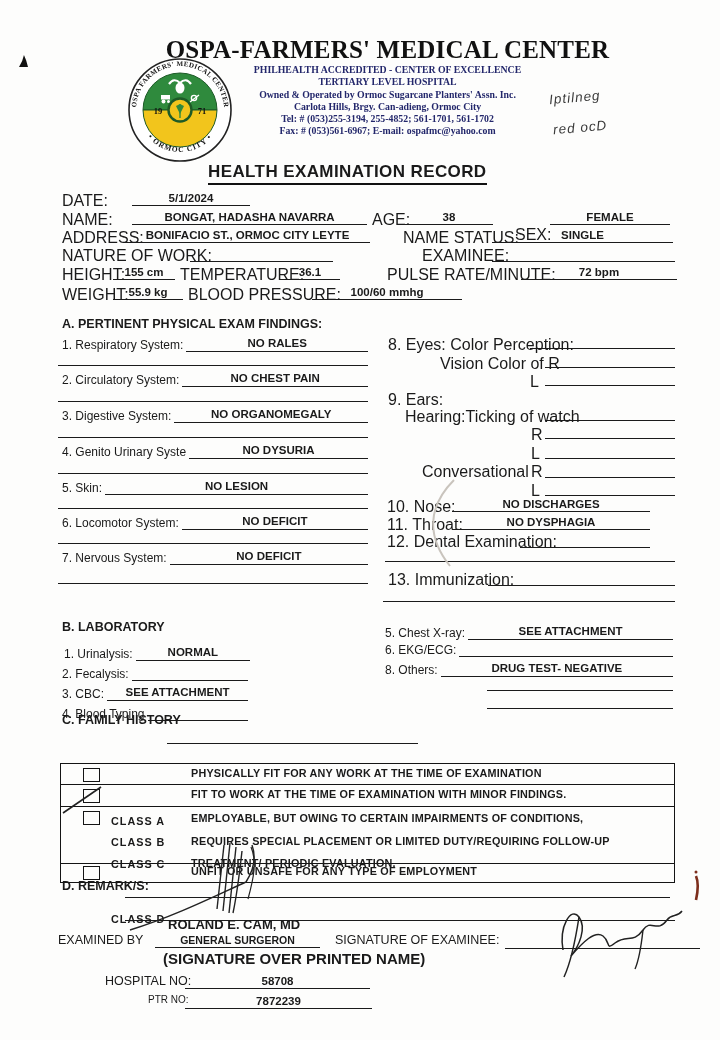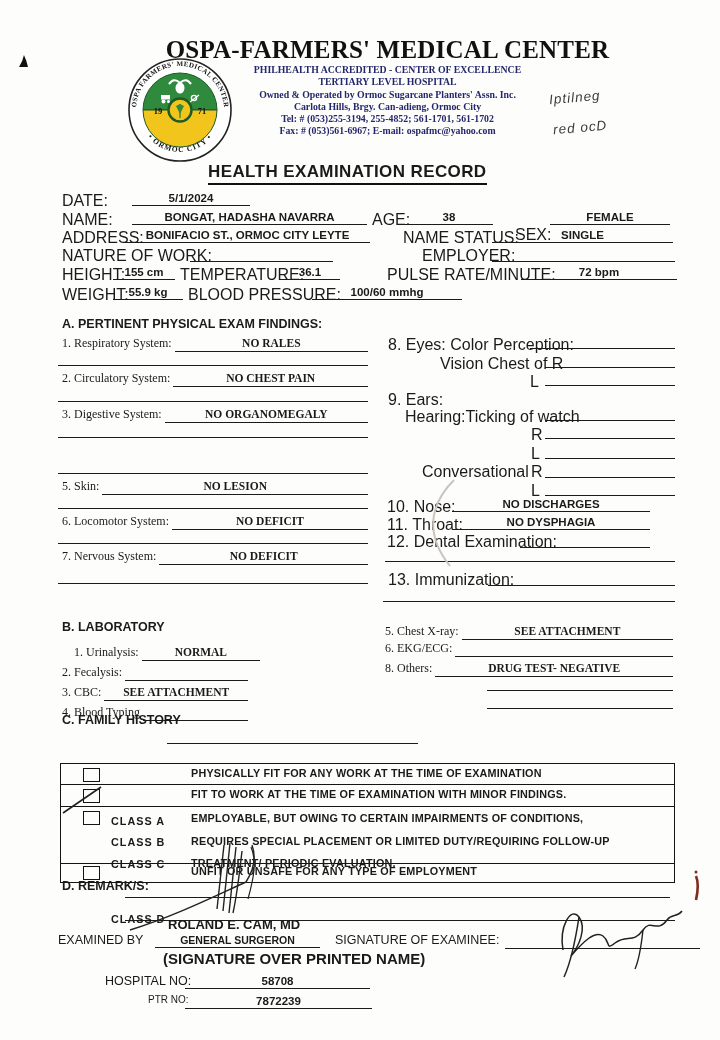"EMPLOYER:" div.lbl { text: EMPLOYER -> EXAMINEE }
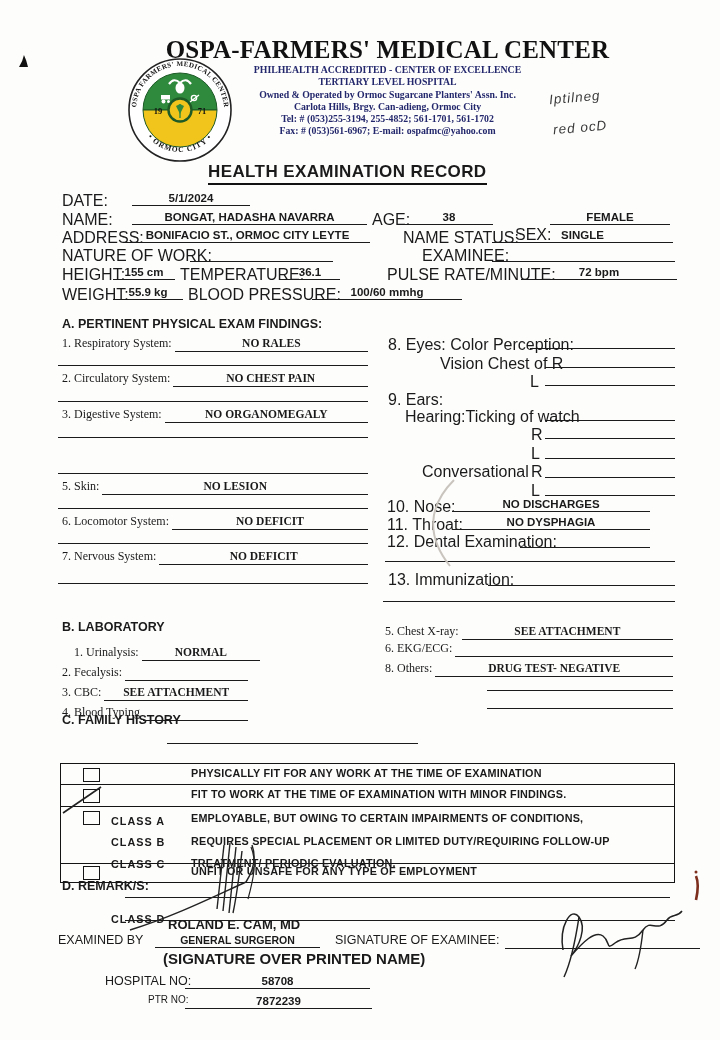"1. Respiratory System:" .flexrow { align-items: none -> flex-end; font-family: Liberation Serif, serif -> none }
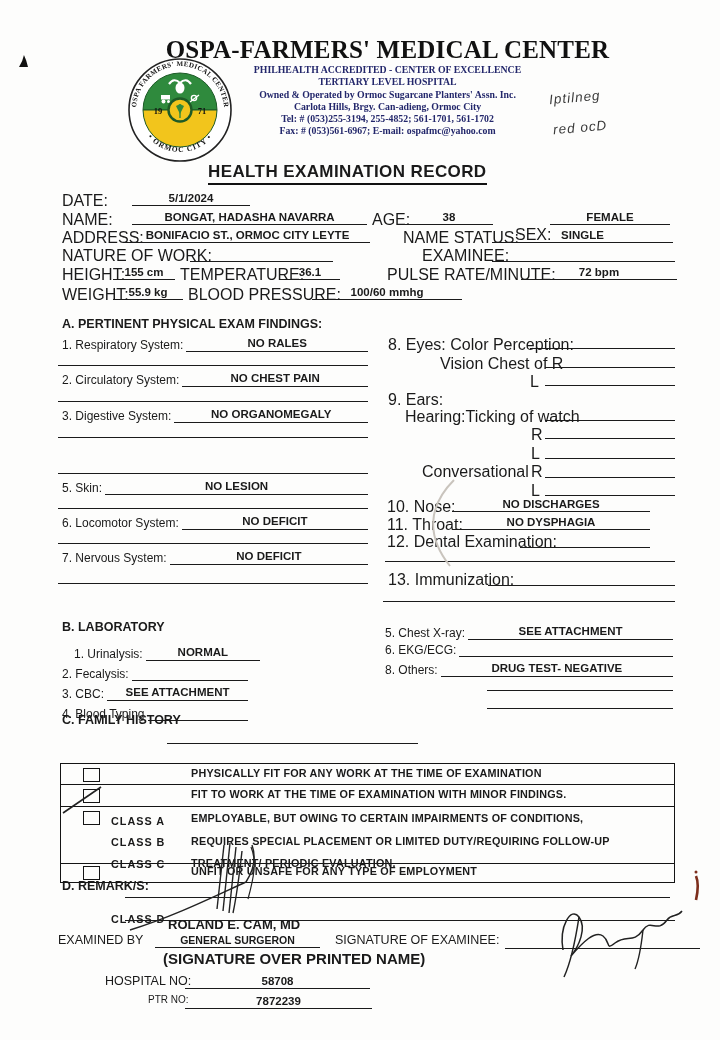"Vision Chest of R" div.lbl { text: Chest -> Color }
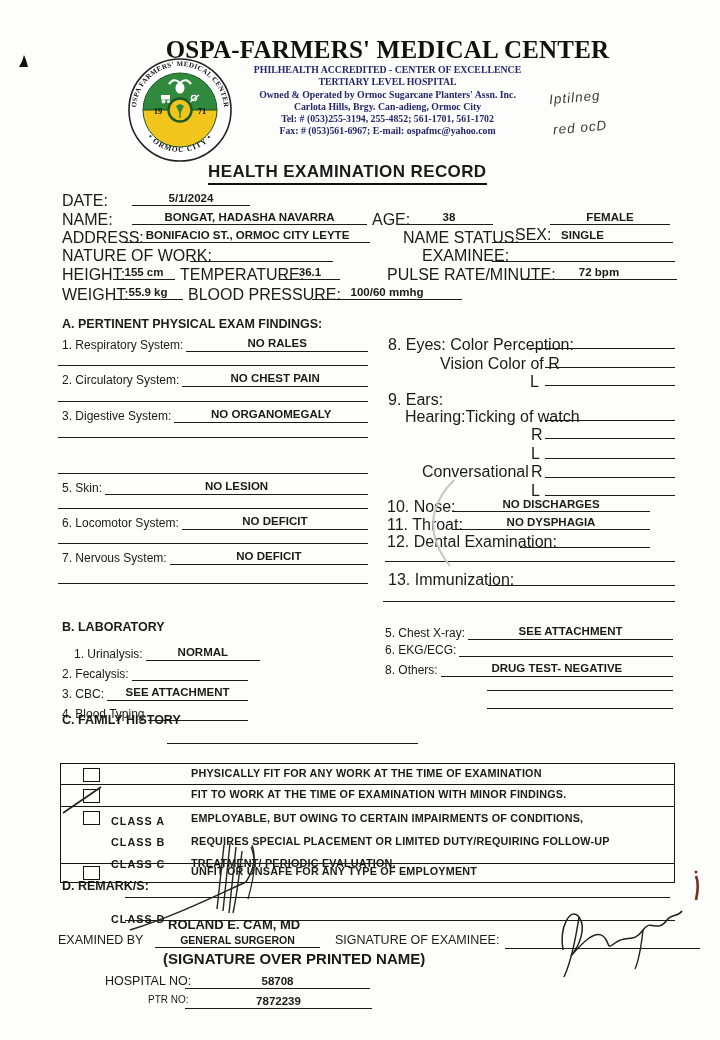"4. Genito Urinary Syste" div.flexrow { html: none -> <div> <span>4. Genito Urinary Syste</span> <span>NO DYSURIA</span> </div> }
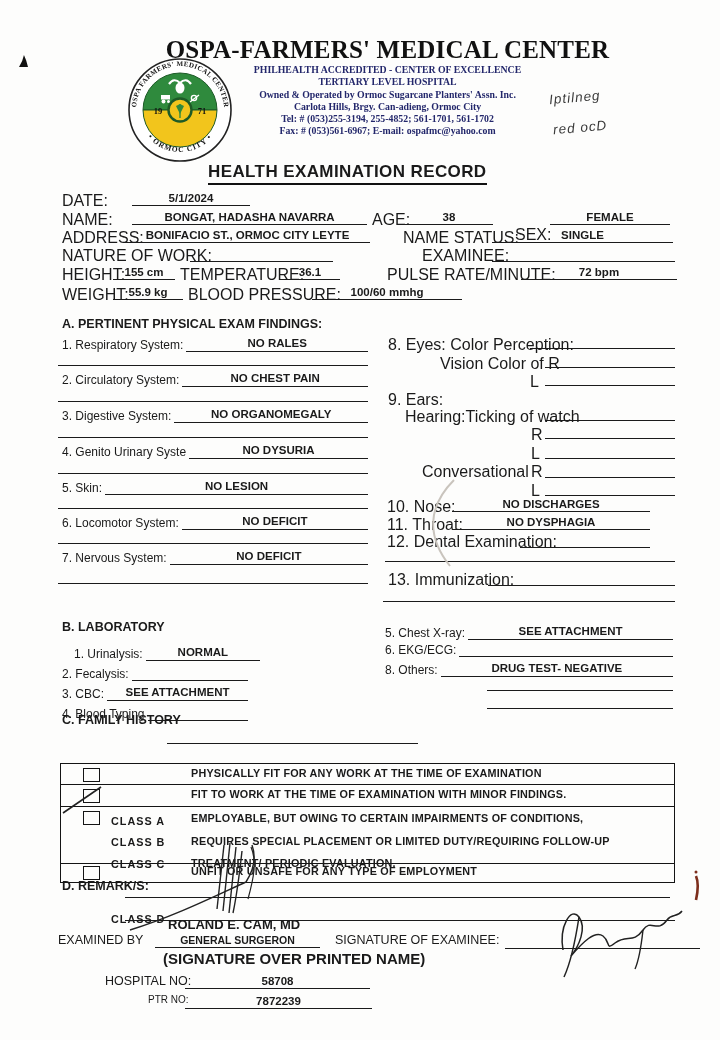"1. Urinalysis:" div.flexrow { left: 74px -> 64px }
